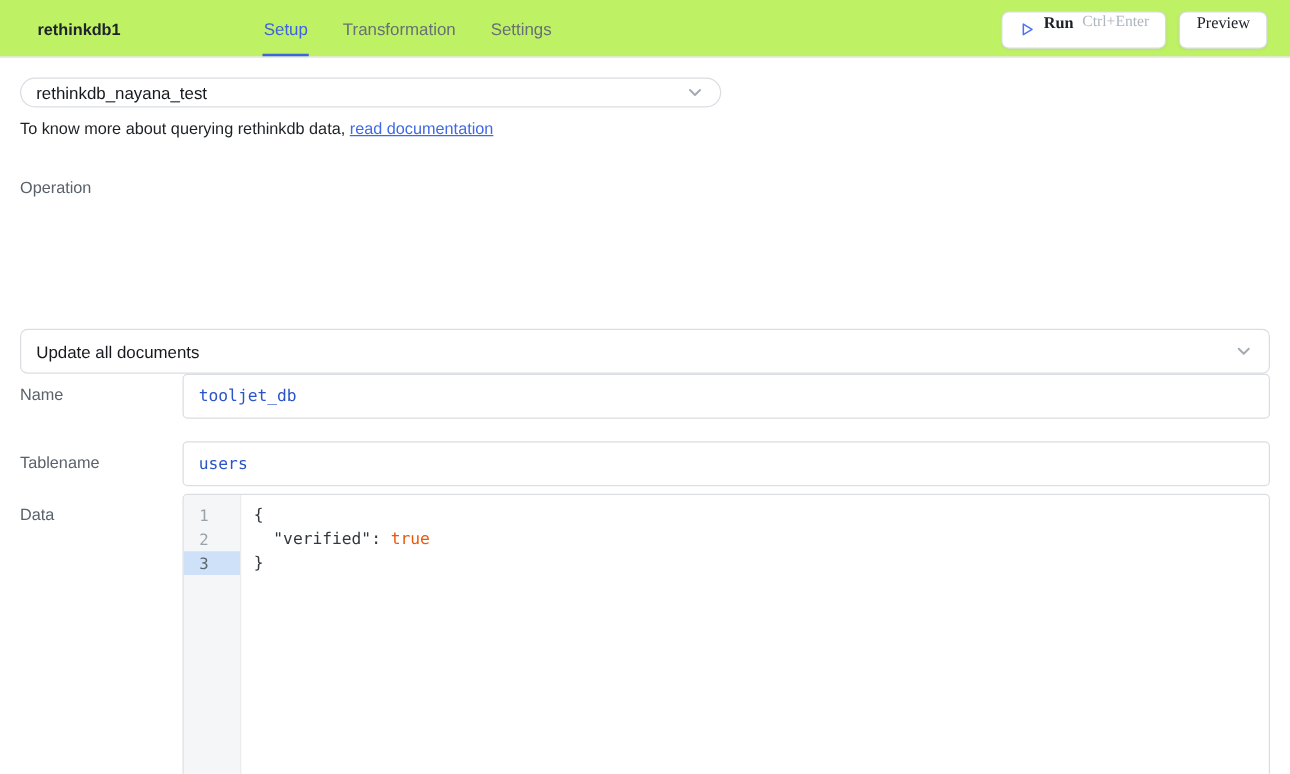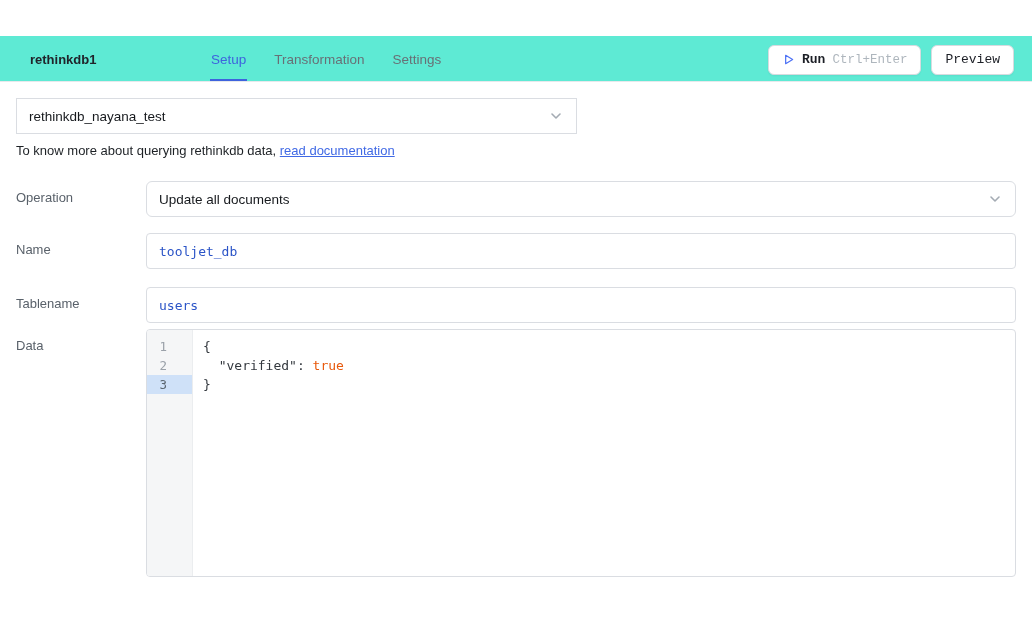"rethinkdb1" .header { background: #5eead4 -> #bef264; margin-top: 36px -> none }
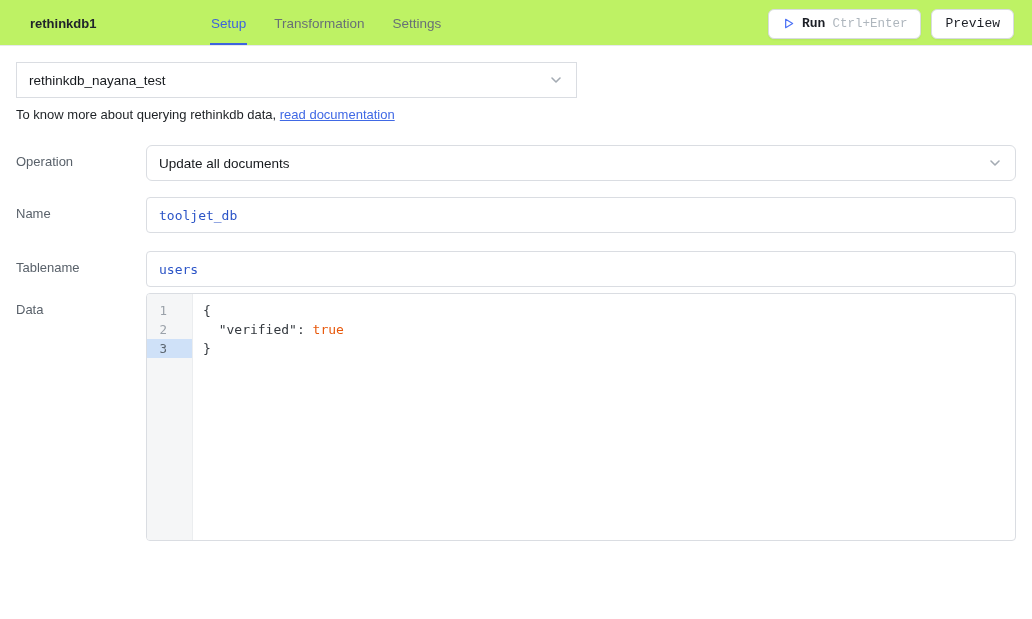"Run" .btn { align-items: center -> none; font-family: Liberation Mono, monospace -> Liberation Serif, serif }
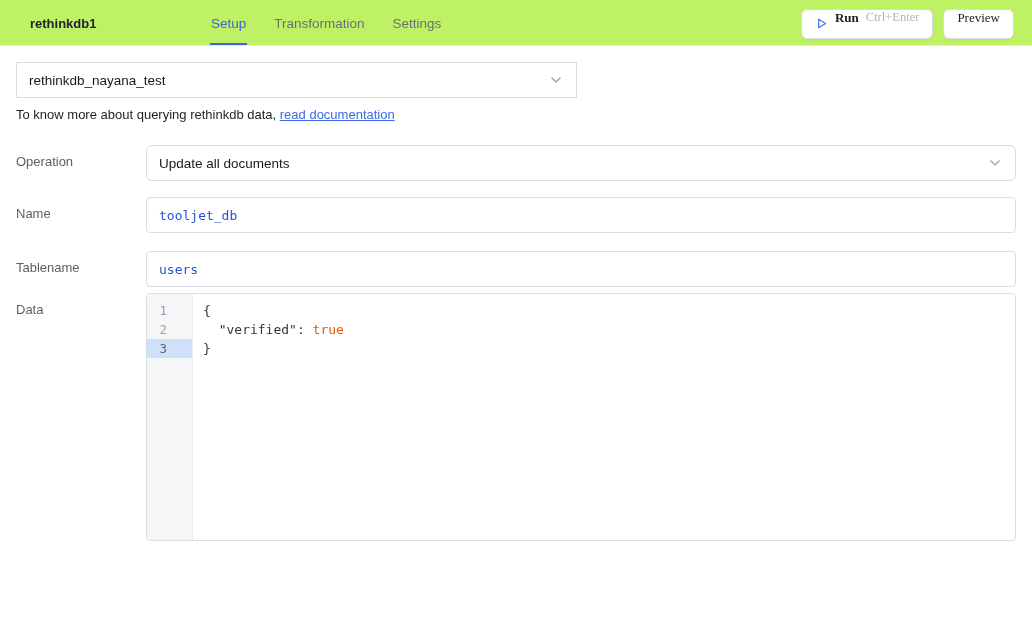"rethinkdb_nayana_test" .select { border-radius: 0 -> 12px; height: 36px -> 24px }
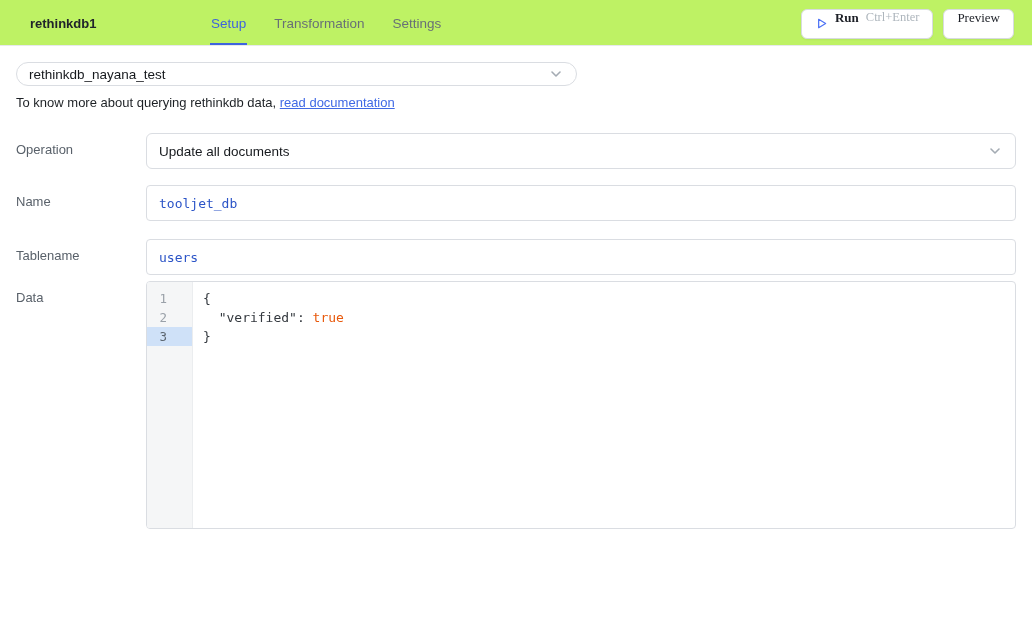"Operation" .row.operation { flex-direction: none -> column; margin-bottom: 16px -> 0 }
